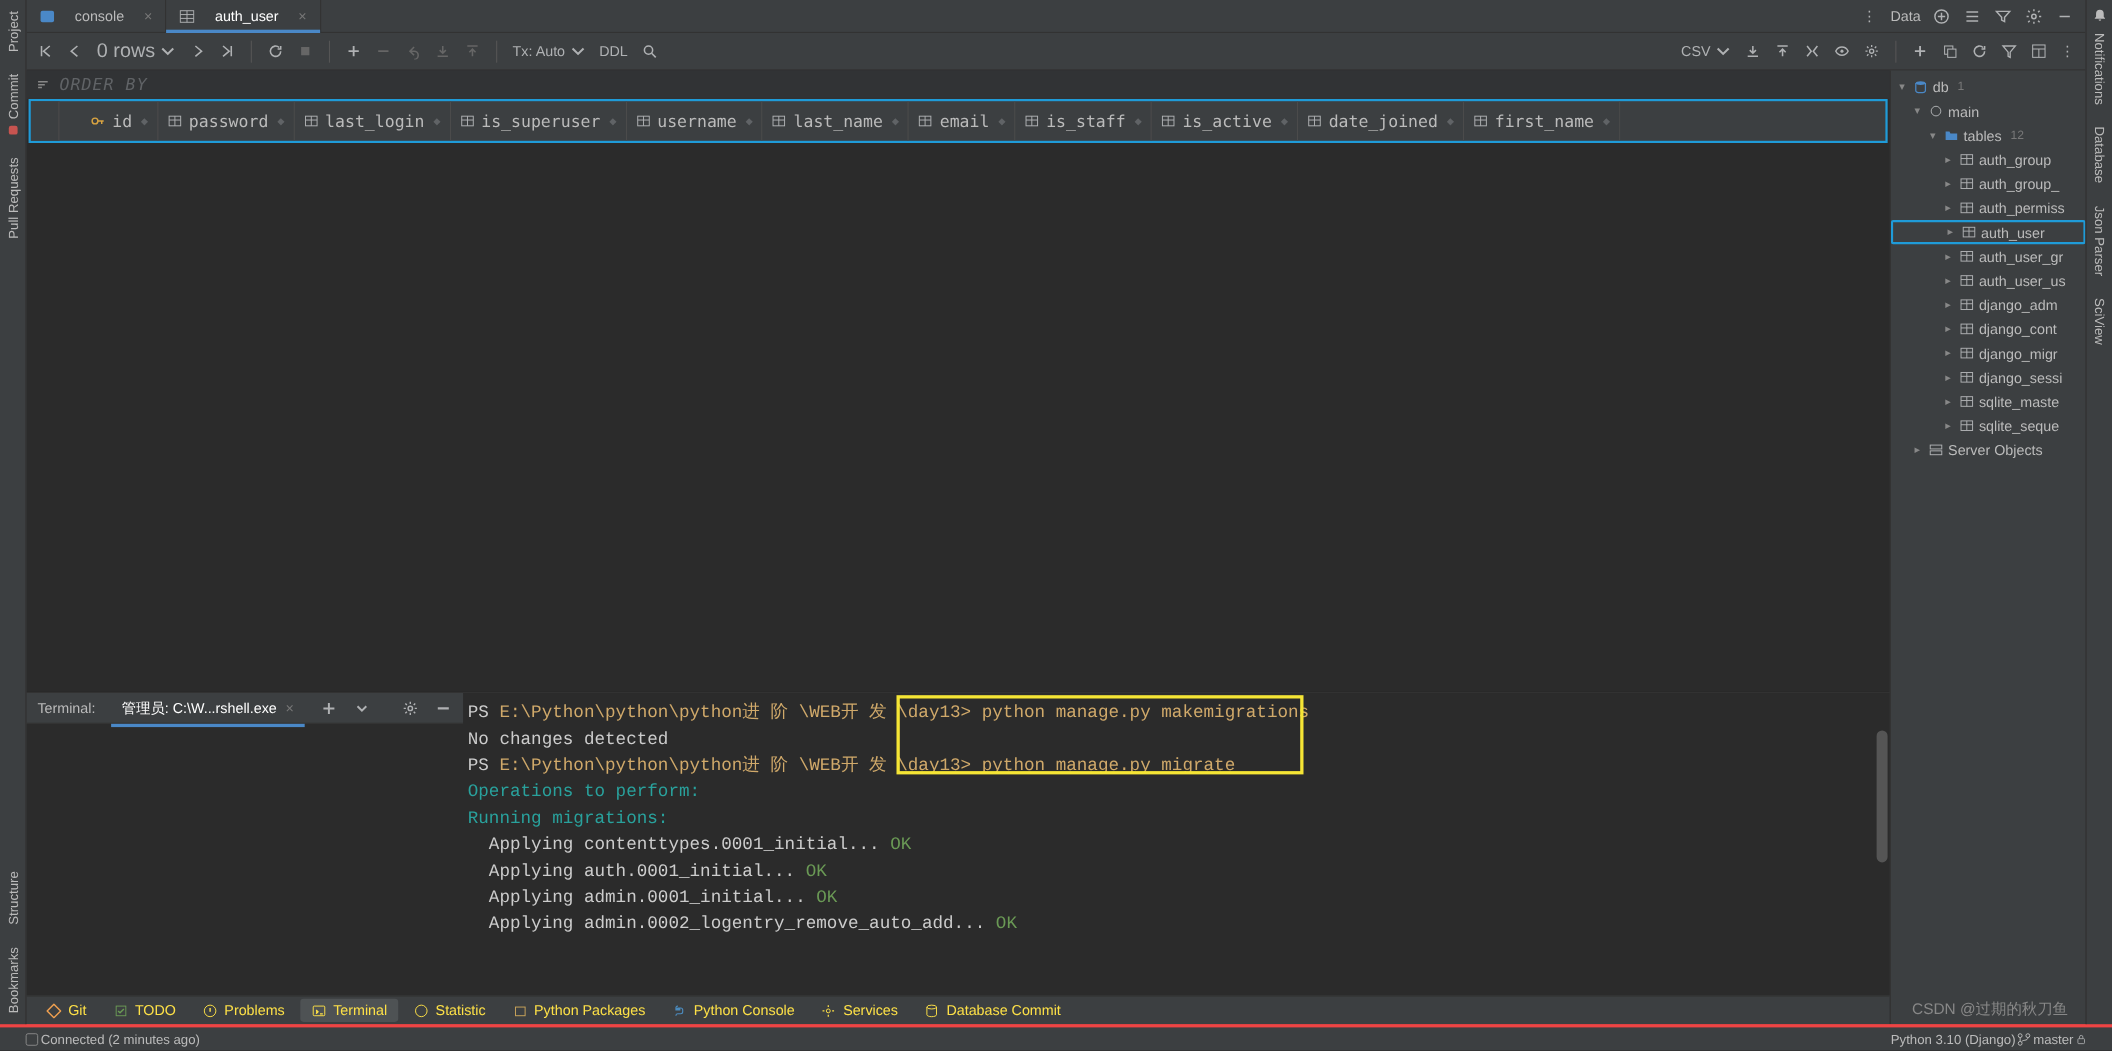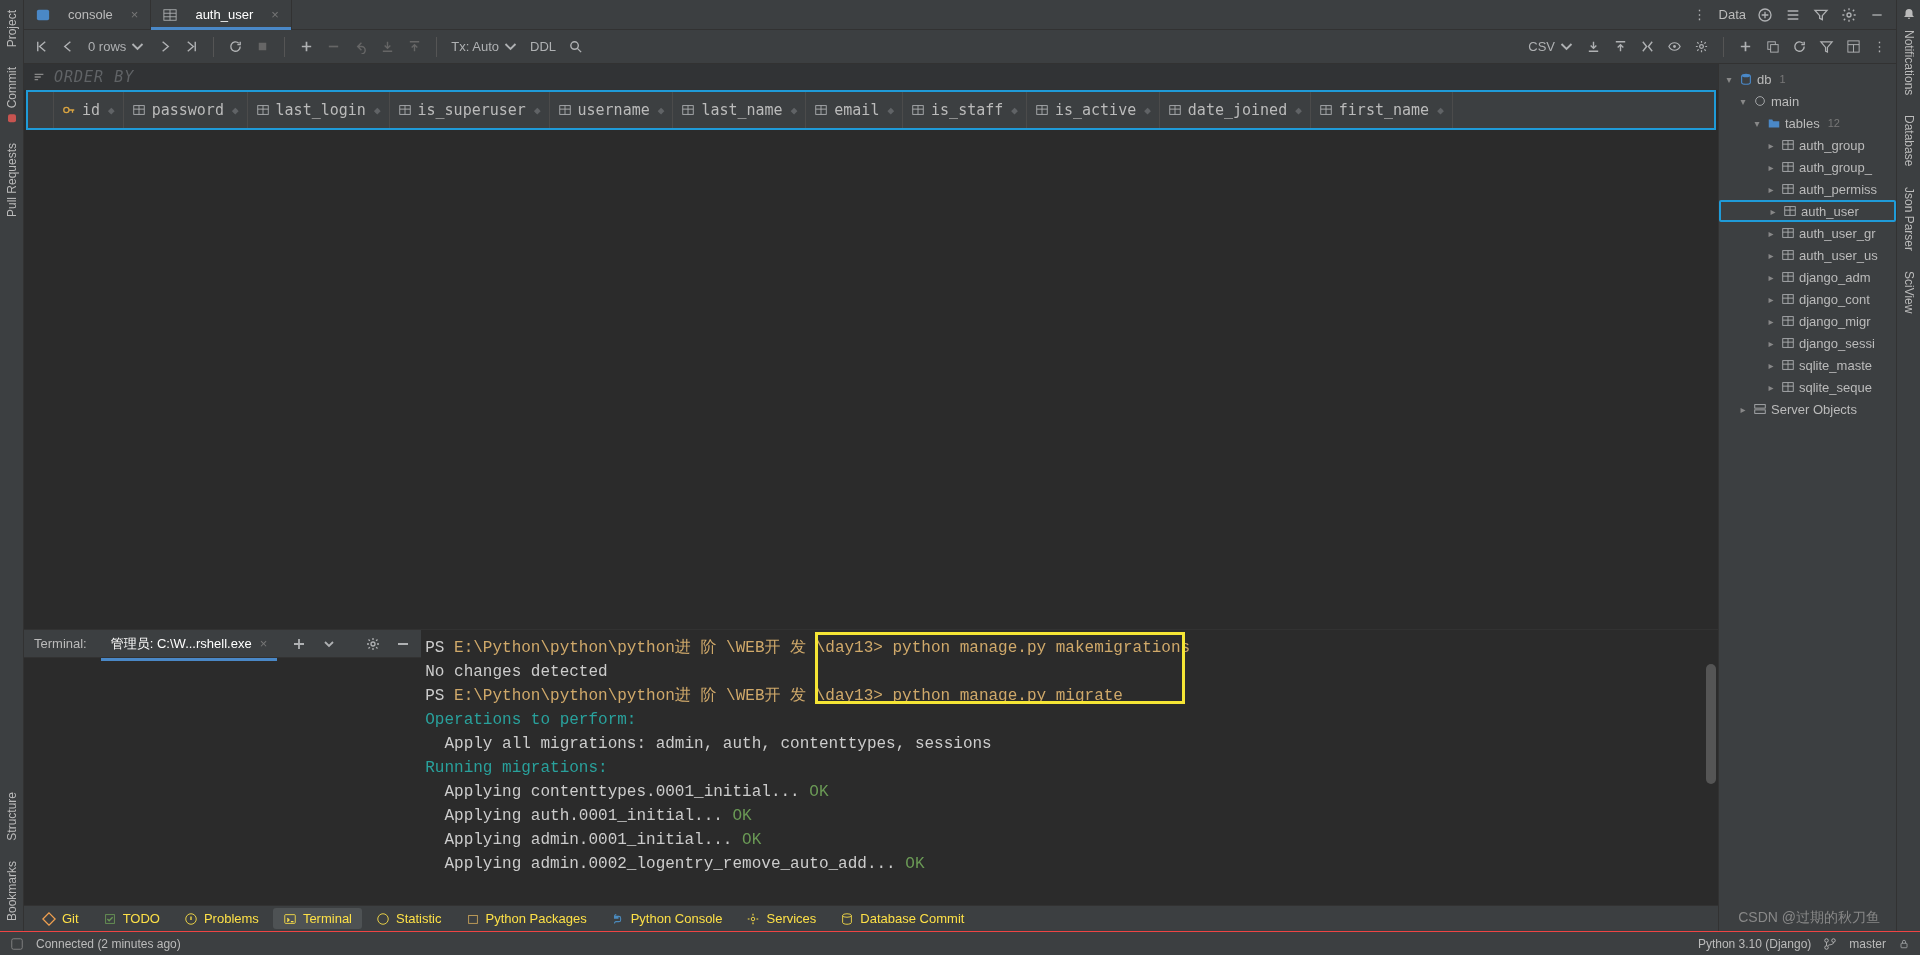"0 rows" .db-toolbar .rows { font-size: 13px -> 18px }
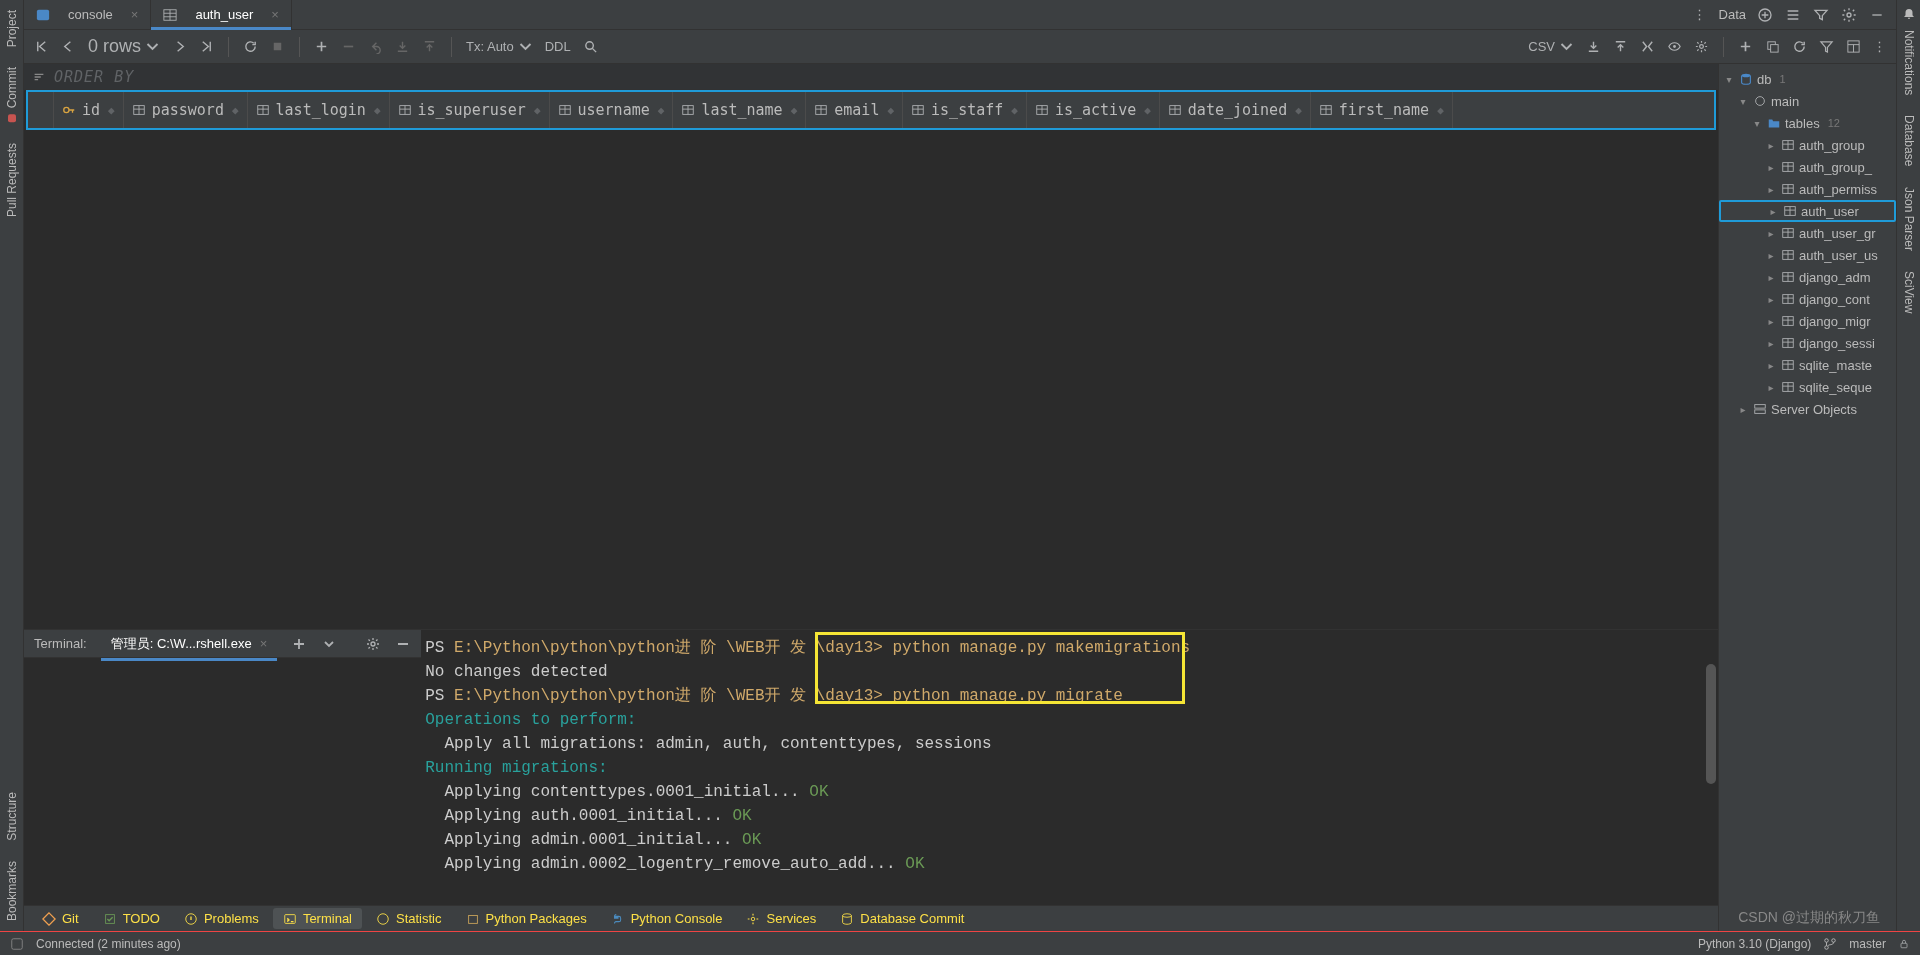"id" .col-header-wrap { gap: none -> 20px }
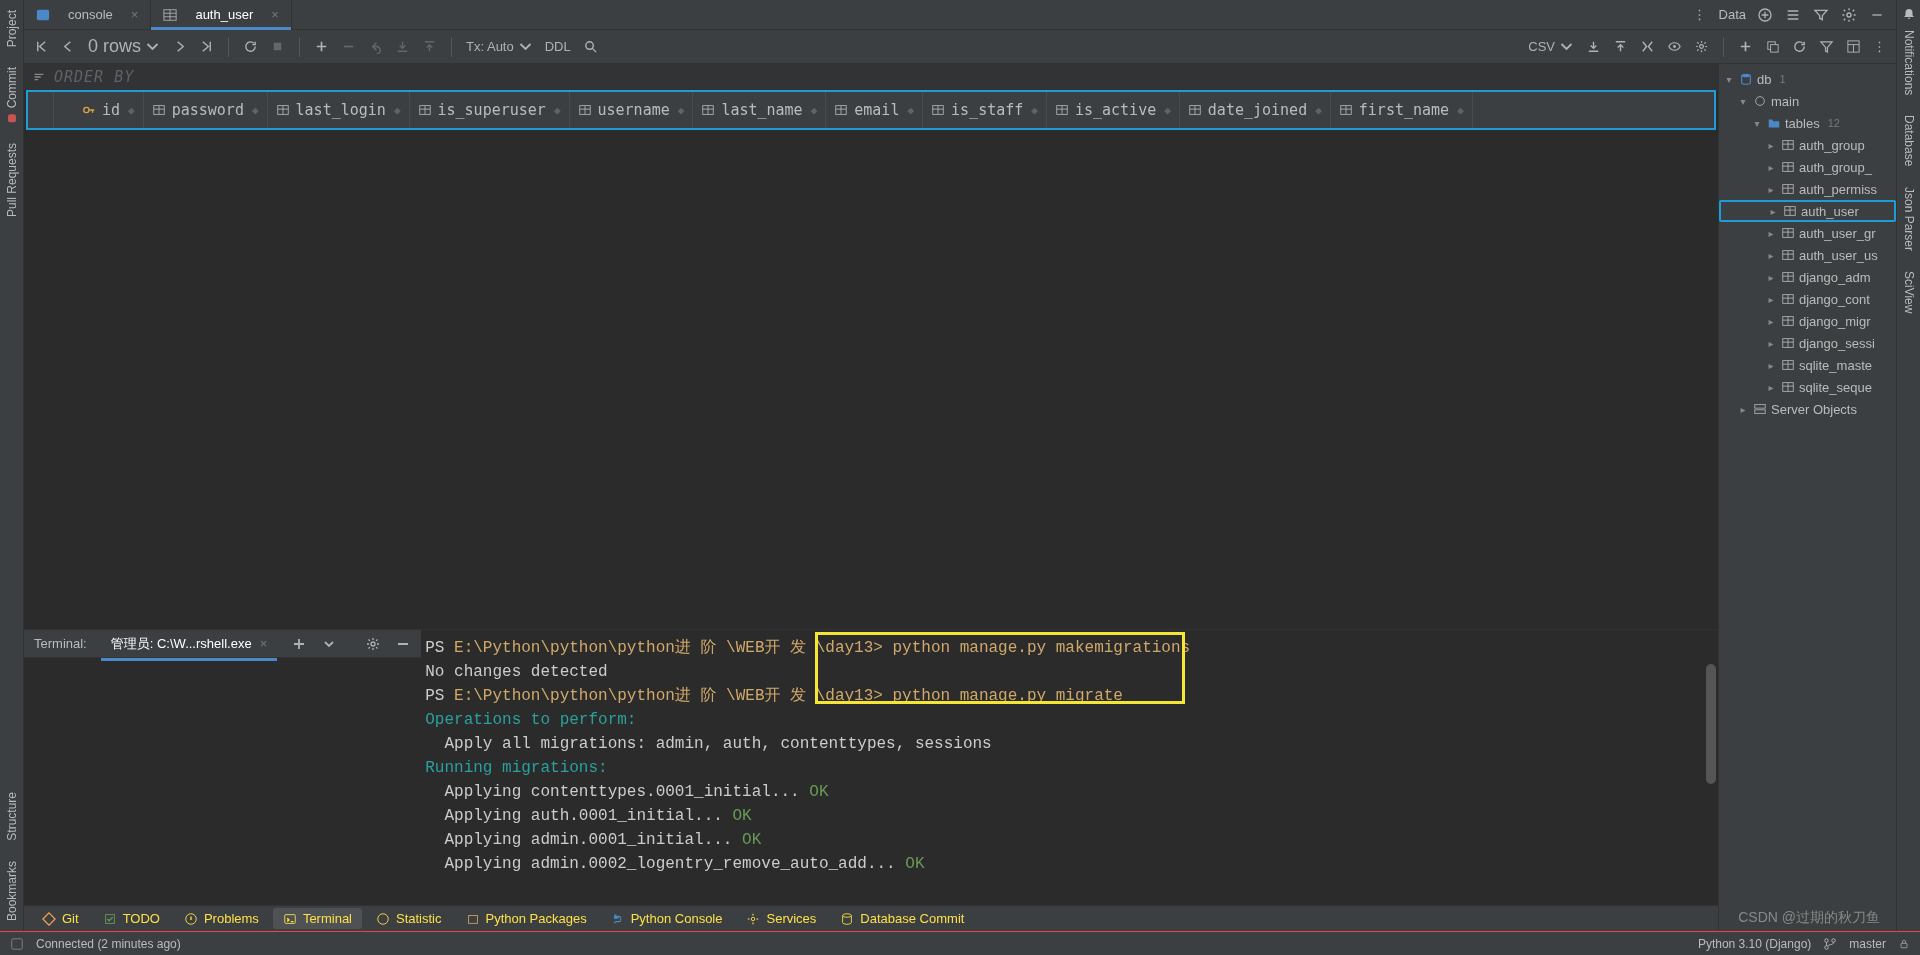"Apply all migrations: admin, auth," div.line { html: <div><span> Apply all migrations: </span><span>admin, auth, contenttypes, sessions</span></div> -> none }
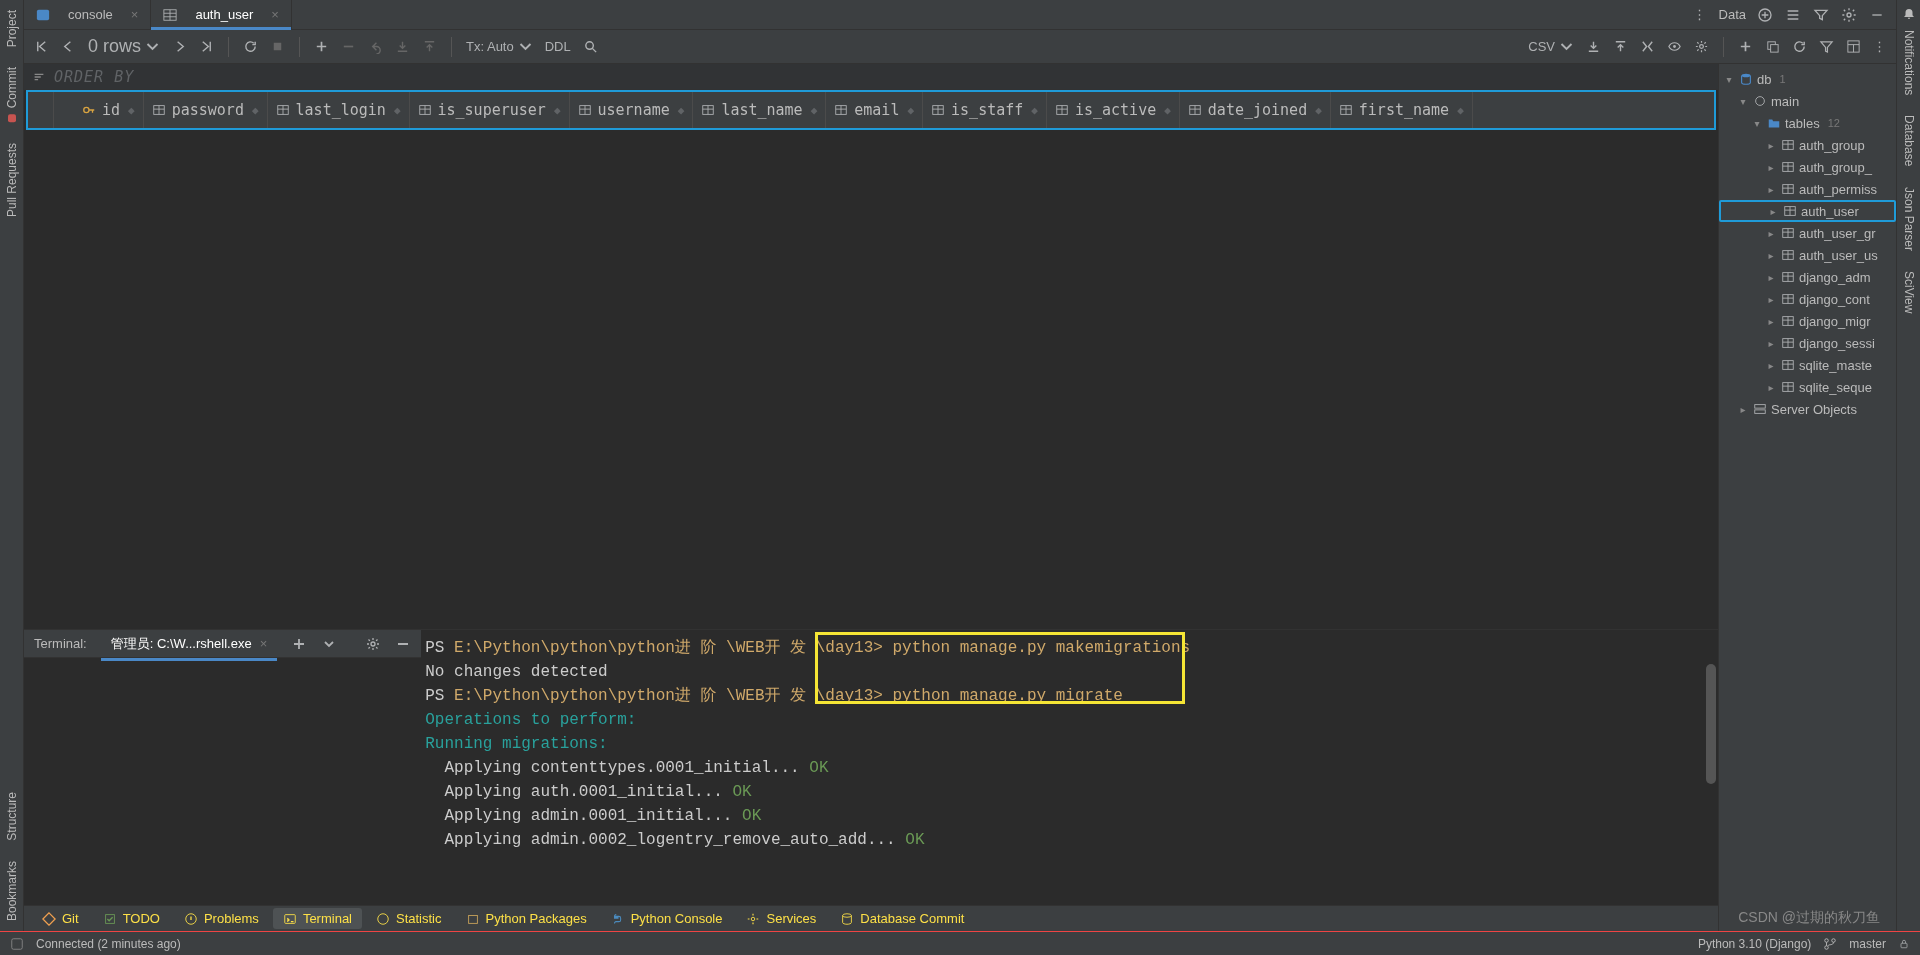"Connected (2 minutes ago)" .status-bar { border-top: 1px solid #ef4444 -> 3px solid #ef4444; gap: 12px -> 1px; padding: 0 10px -> 0 22px }
